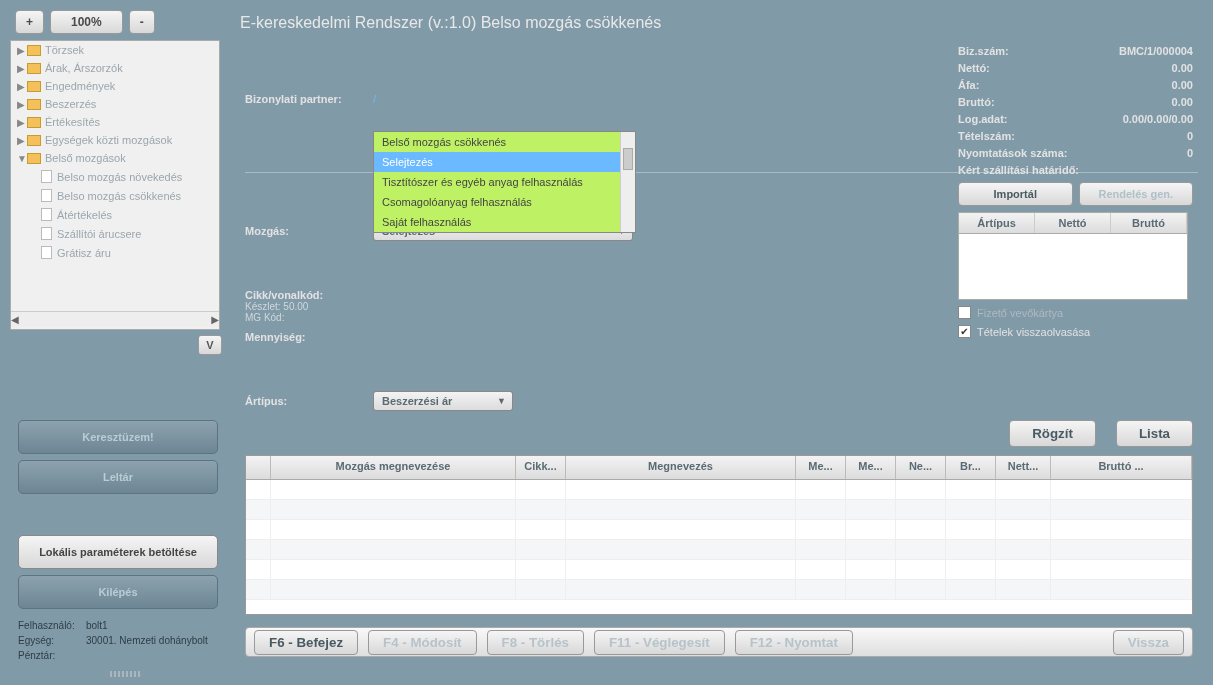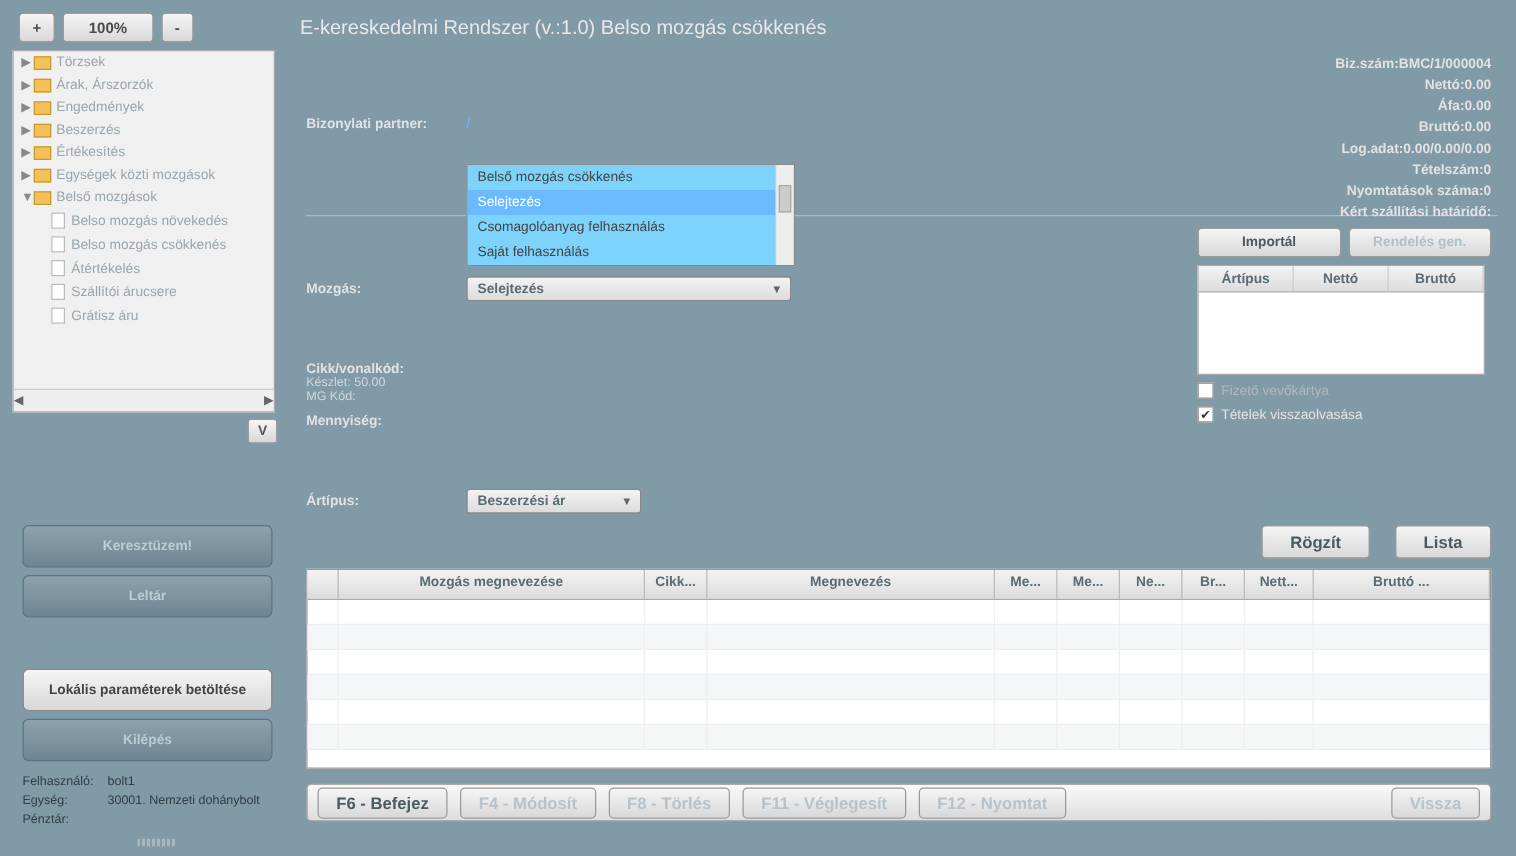"Biz.szám:" .right-meta .mrow { justify-content: flex-end -> space-between }
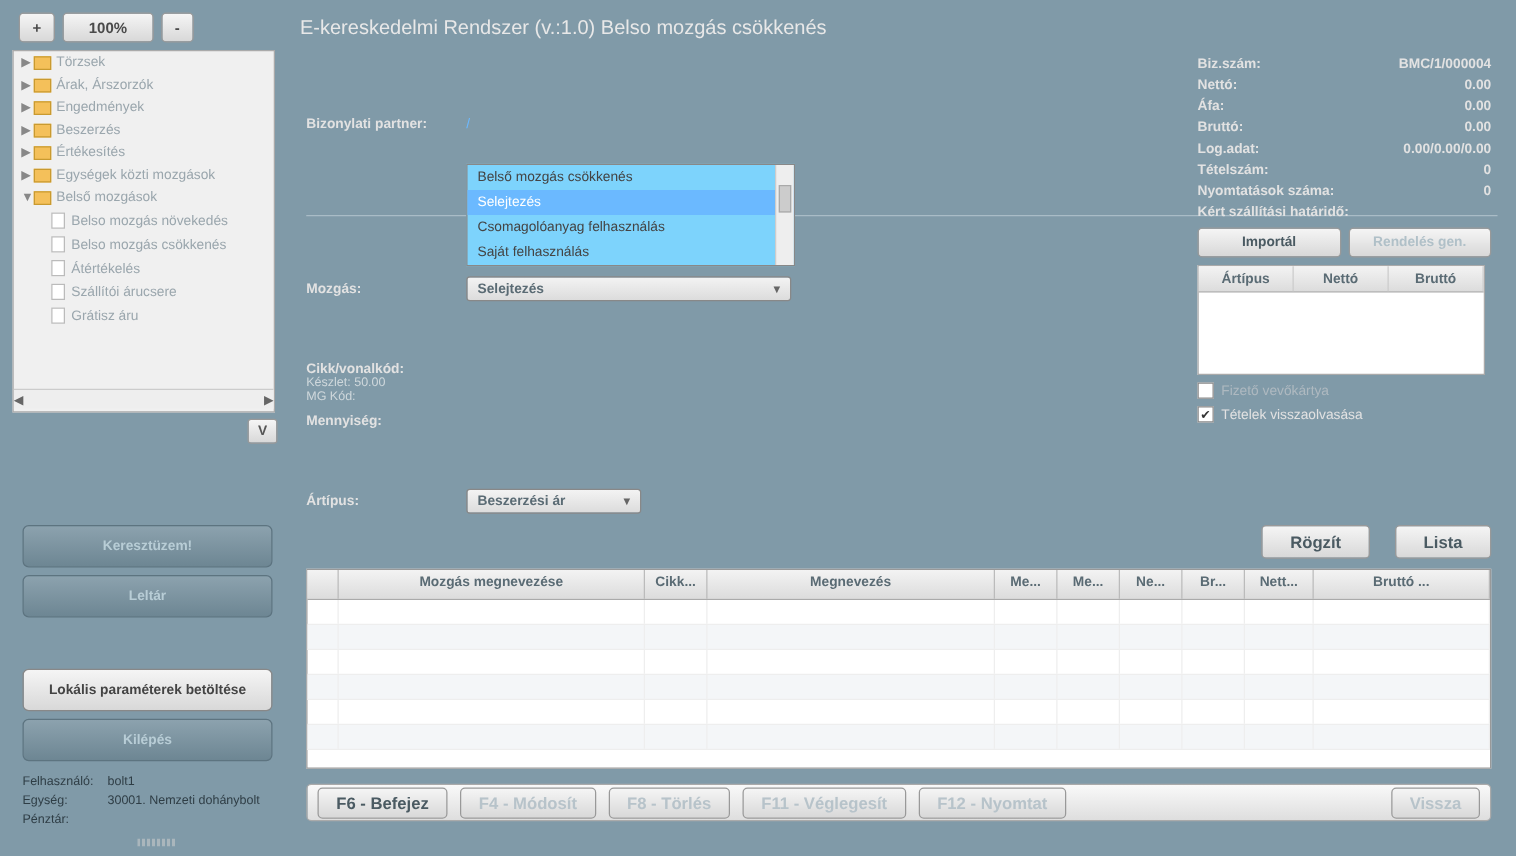"Belső mozgás csökkenés" .dropdown { background: #7dd3fc -> #bef264 }
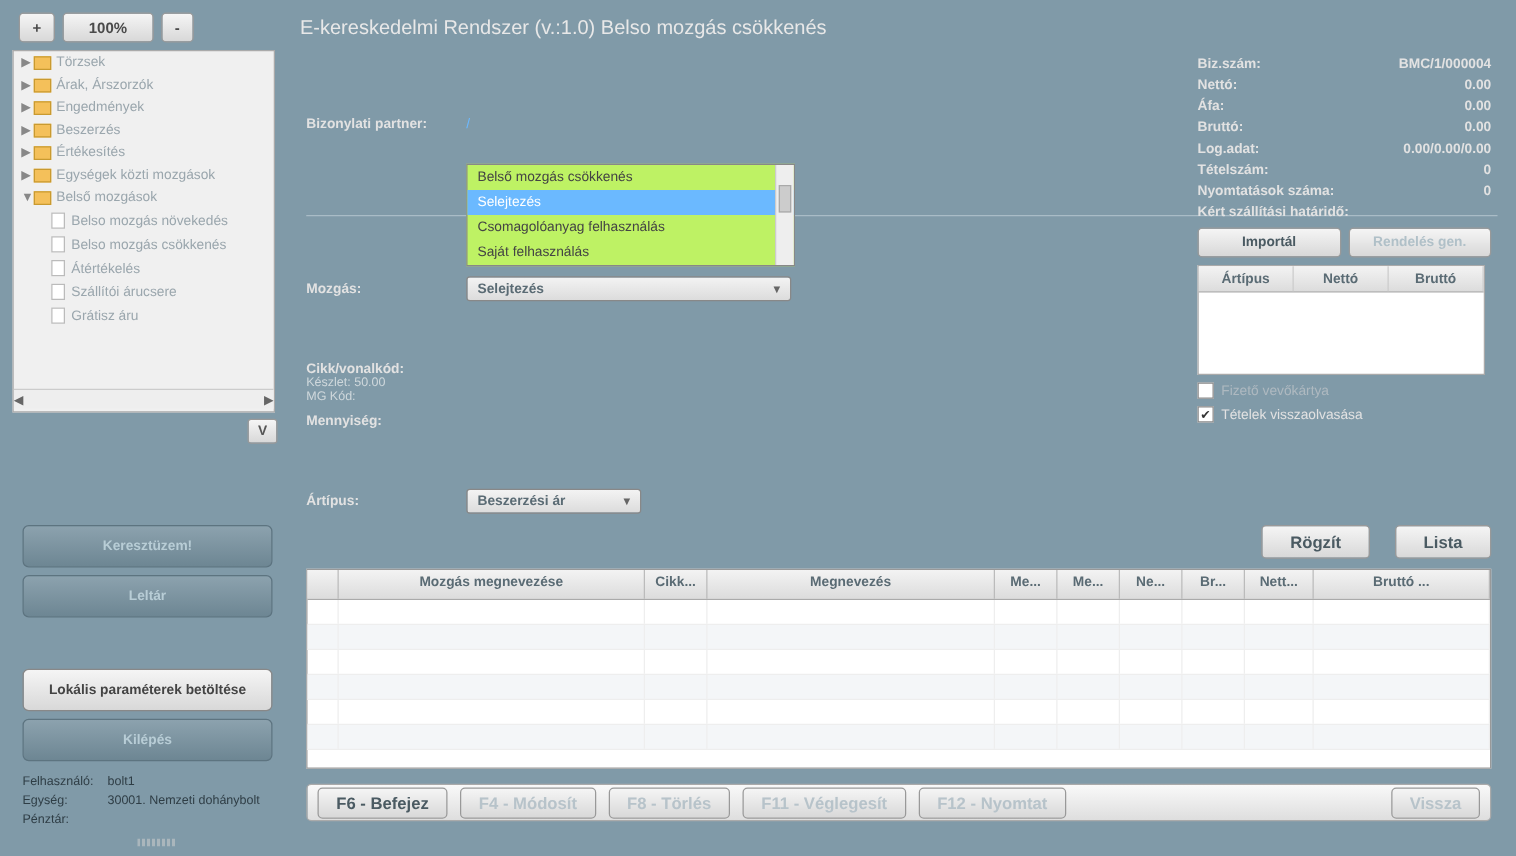"Tisztítószer és egyéb anyag felhasználás" div.dd-item { html: none -> <div>Tisztítószer és egyéb anyag felhasználás</div> }
